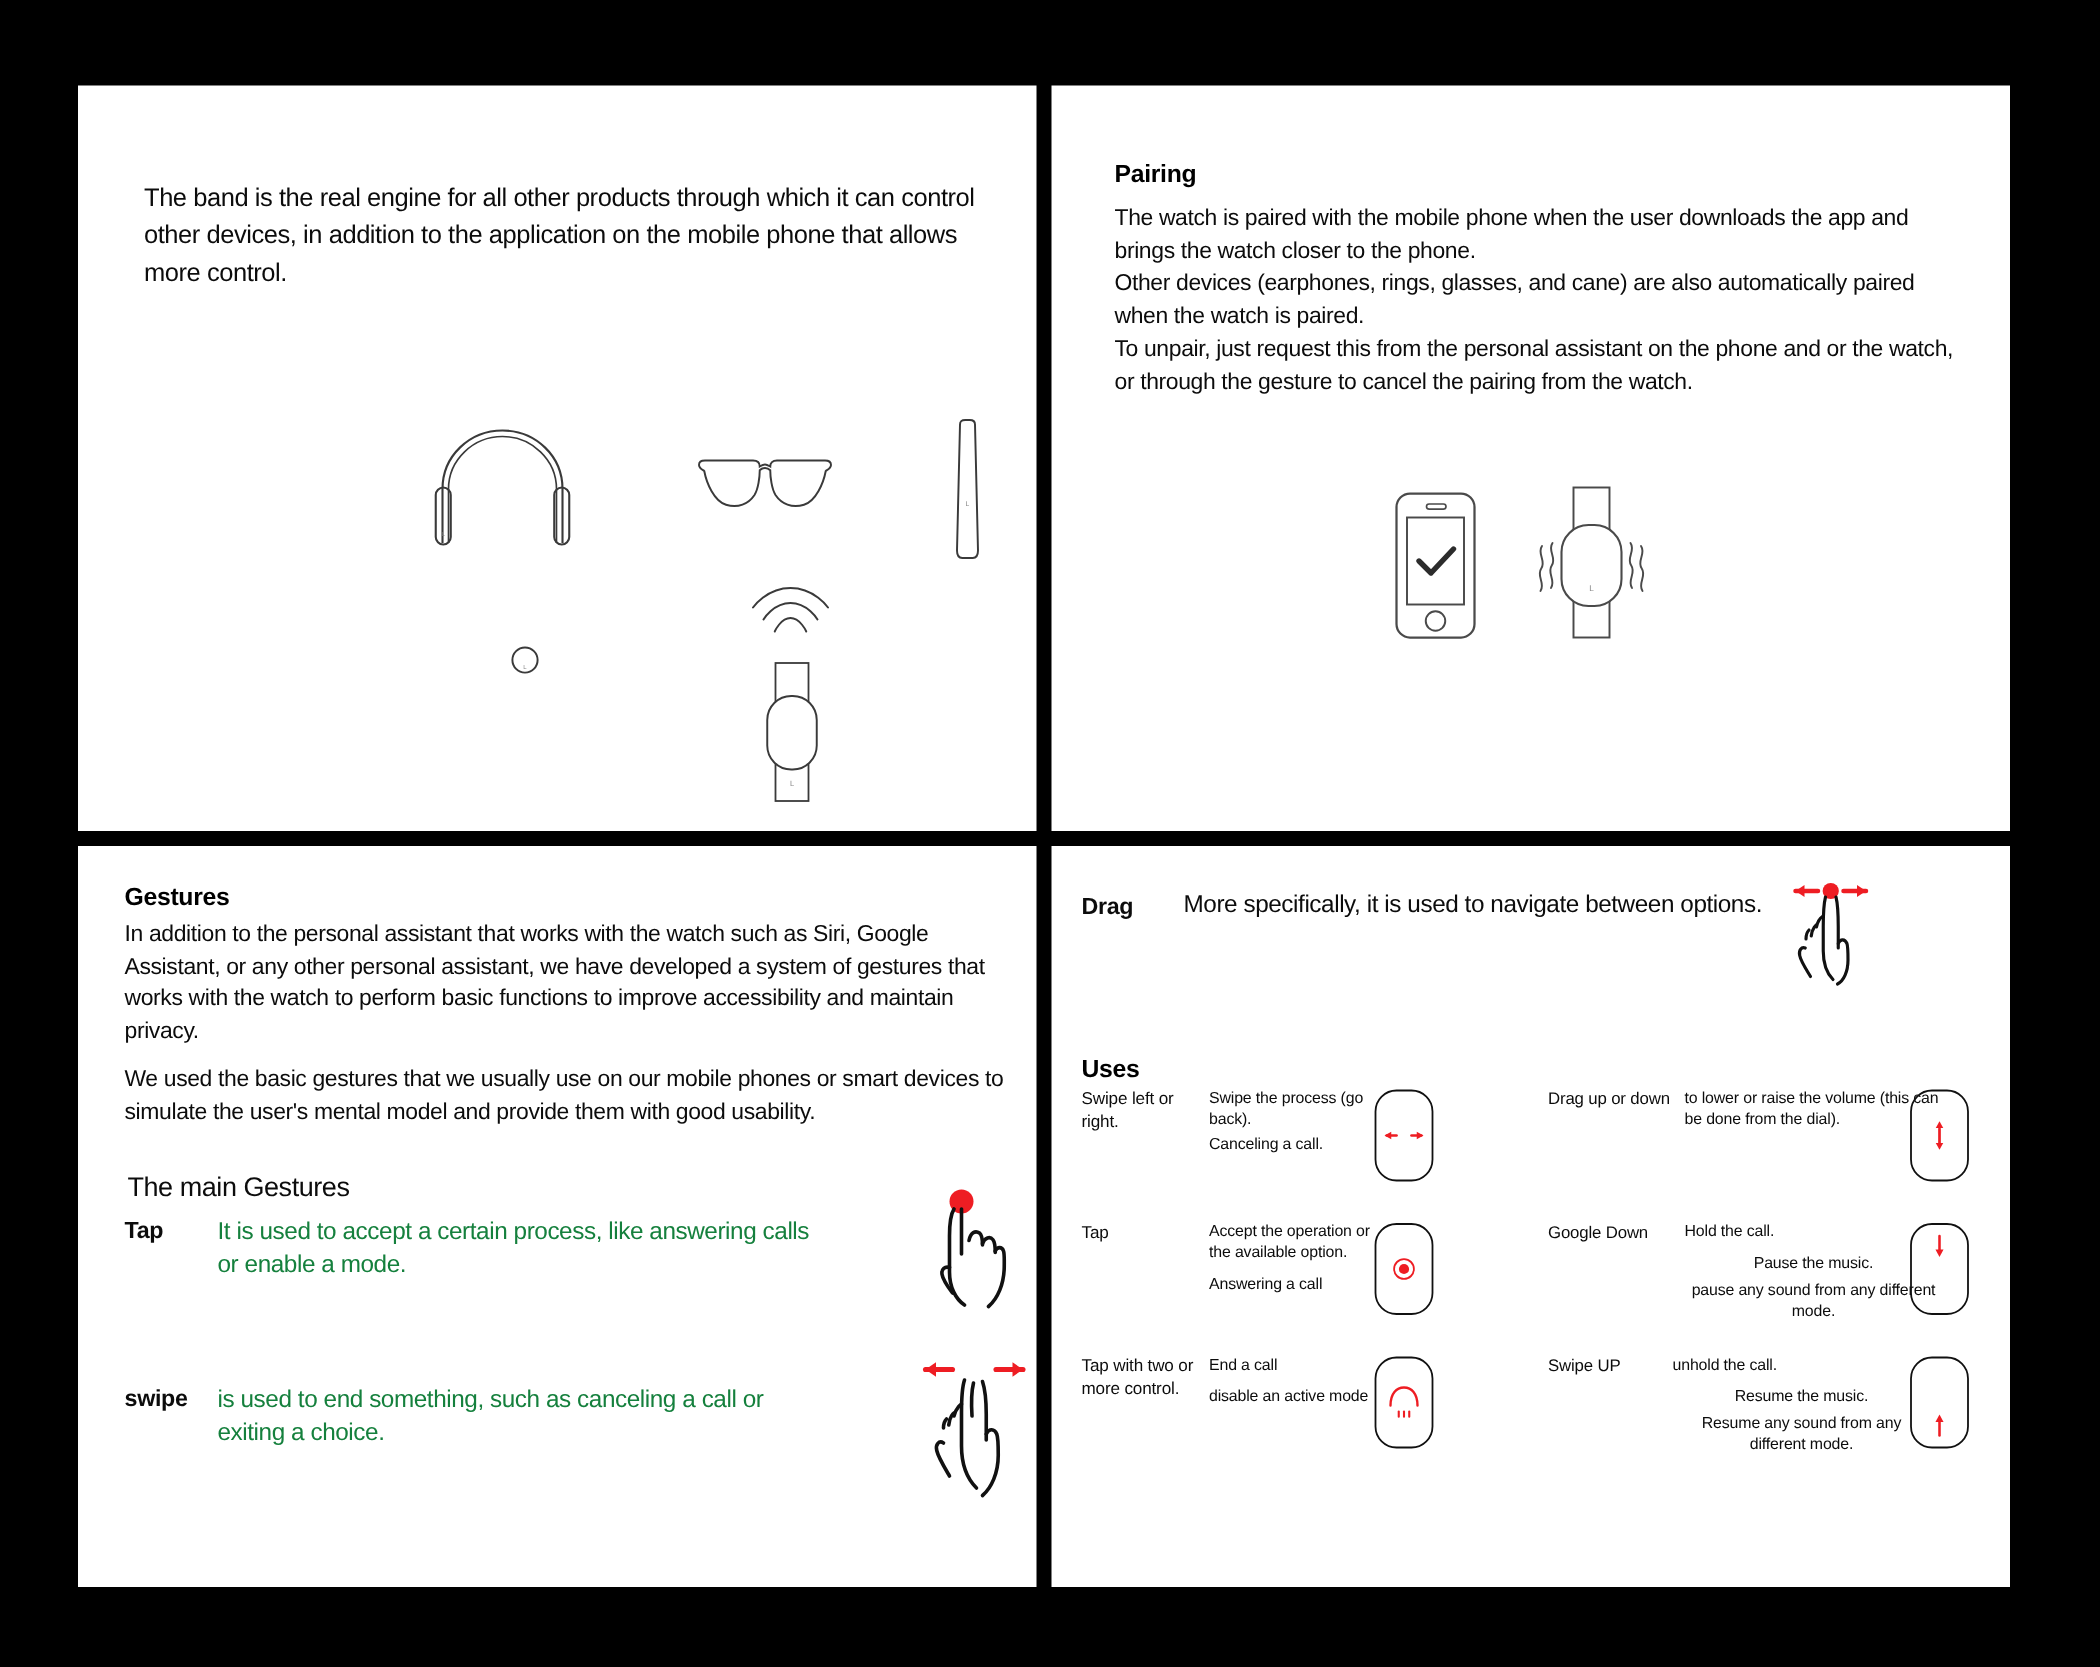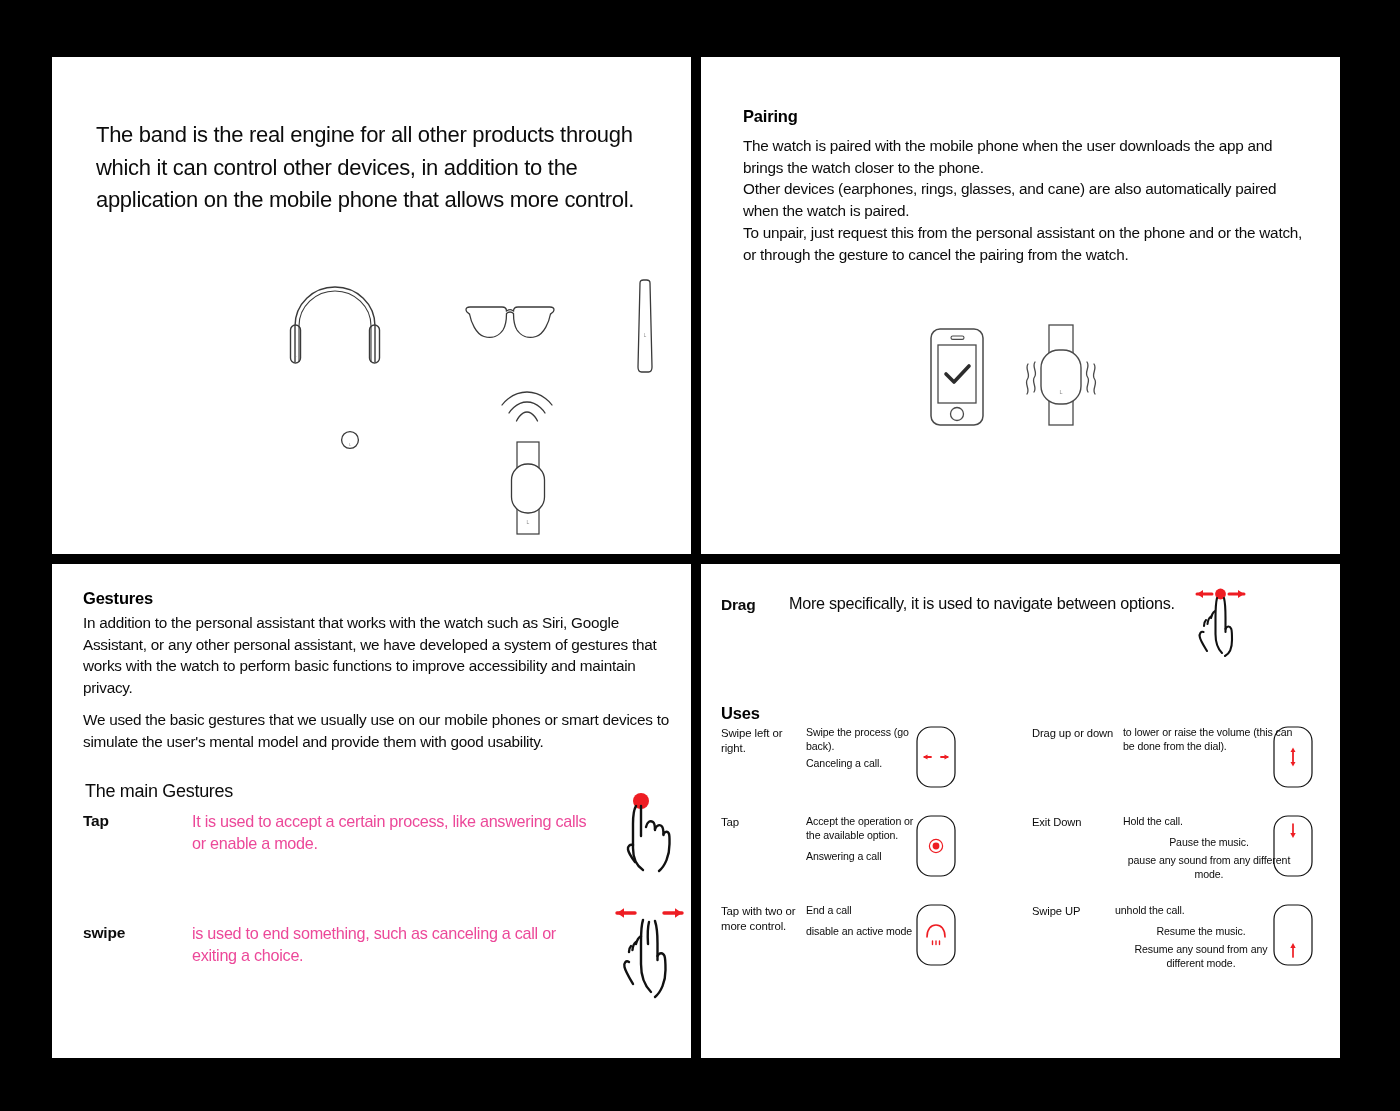"The band is the real" .intro-text { font-size: 22px -> 17px }
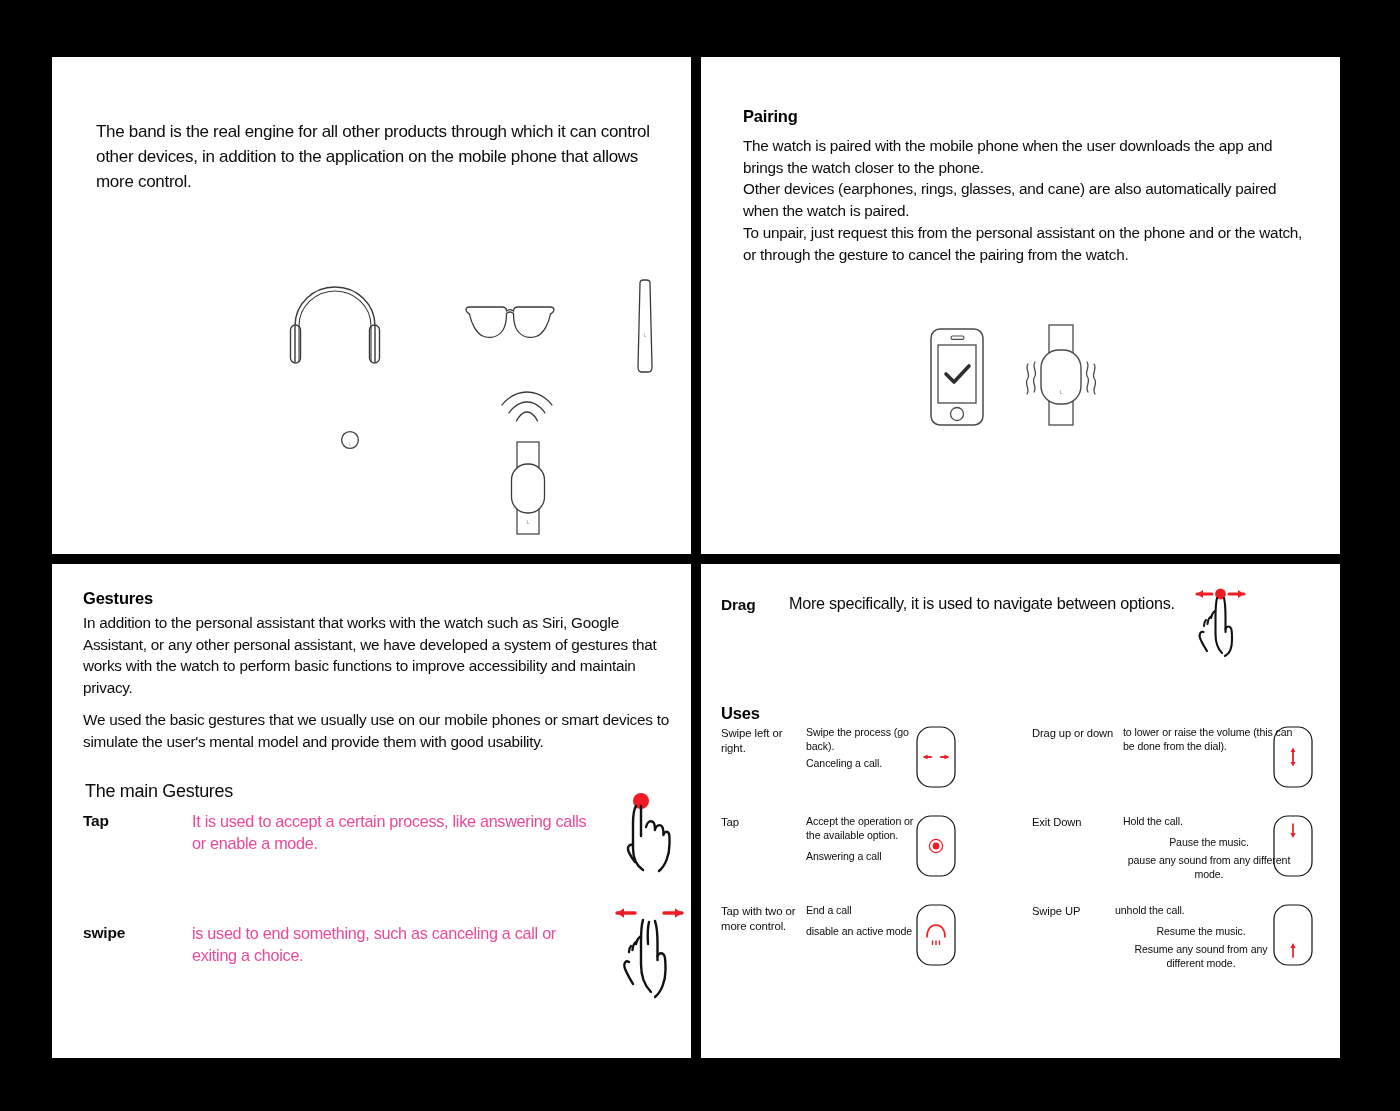"It is used to accept" .gesture-row .g-desc { color: #ec4899 -> #15803d; margin-left: 47px -> none }
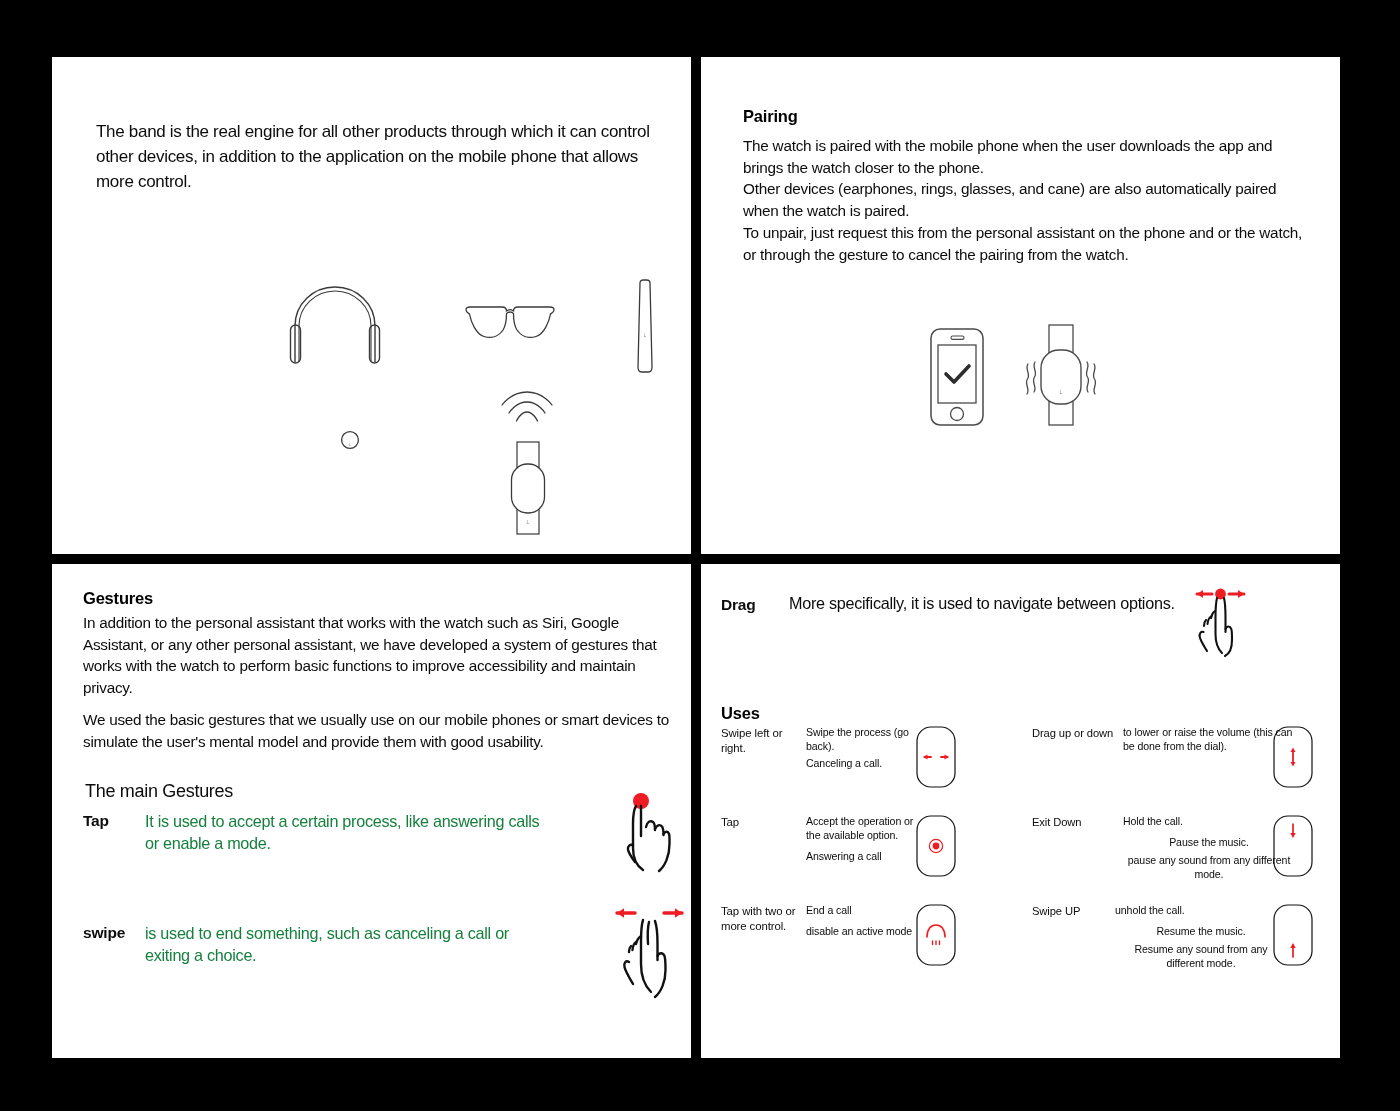"Exit Down" div.use-term { text: Exit -> Google }
